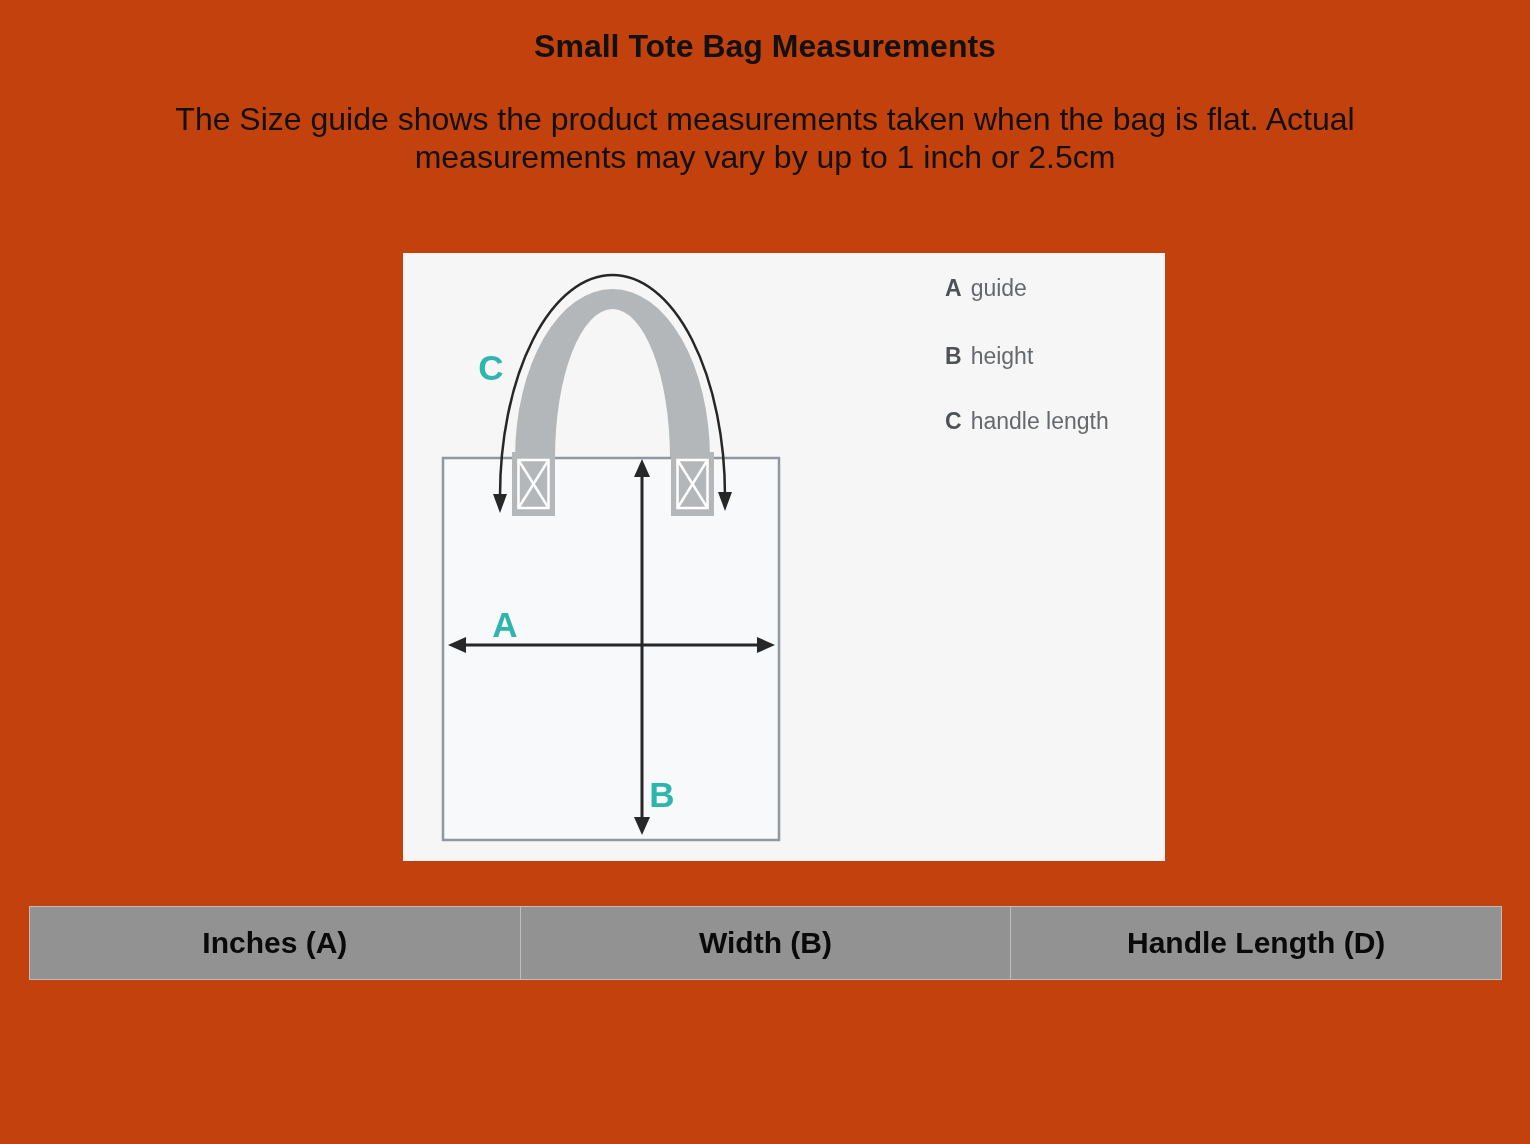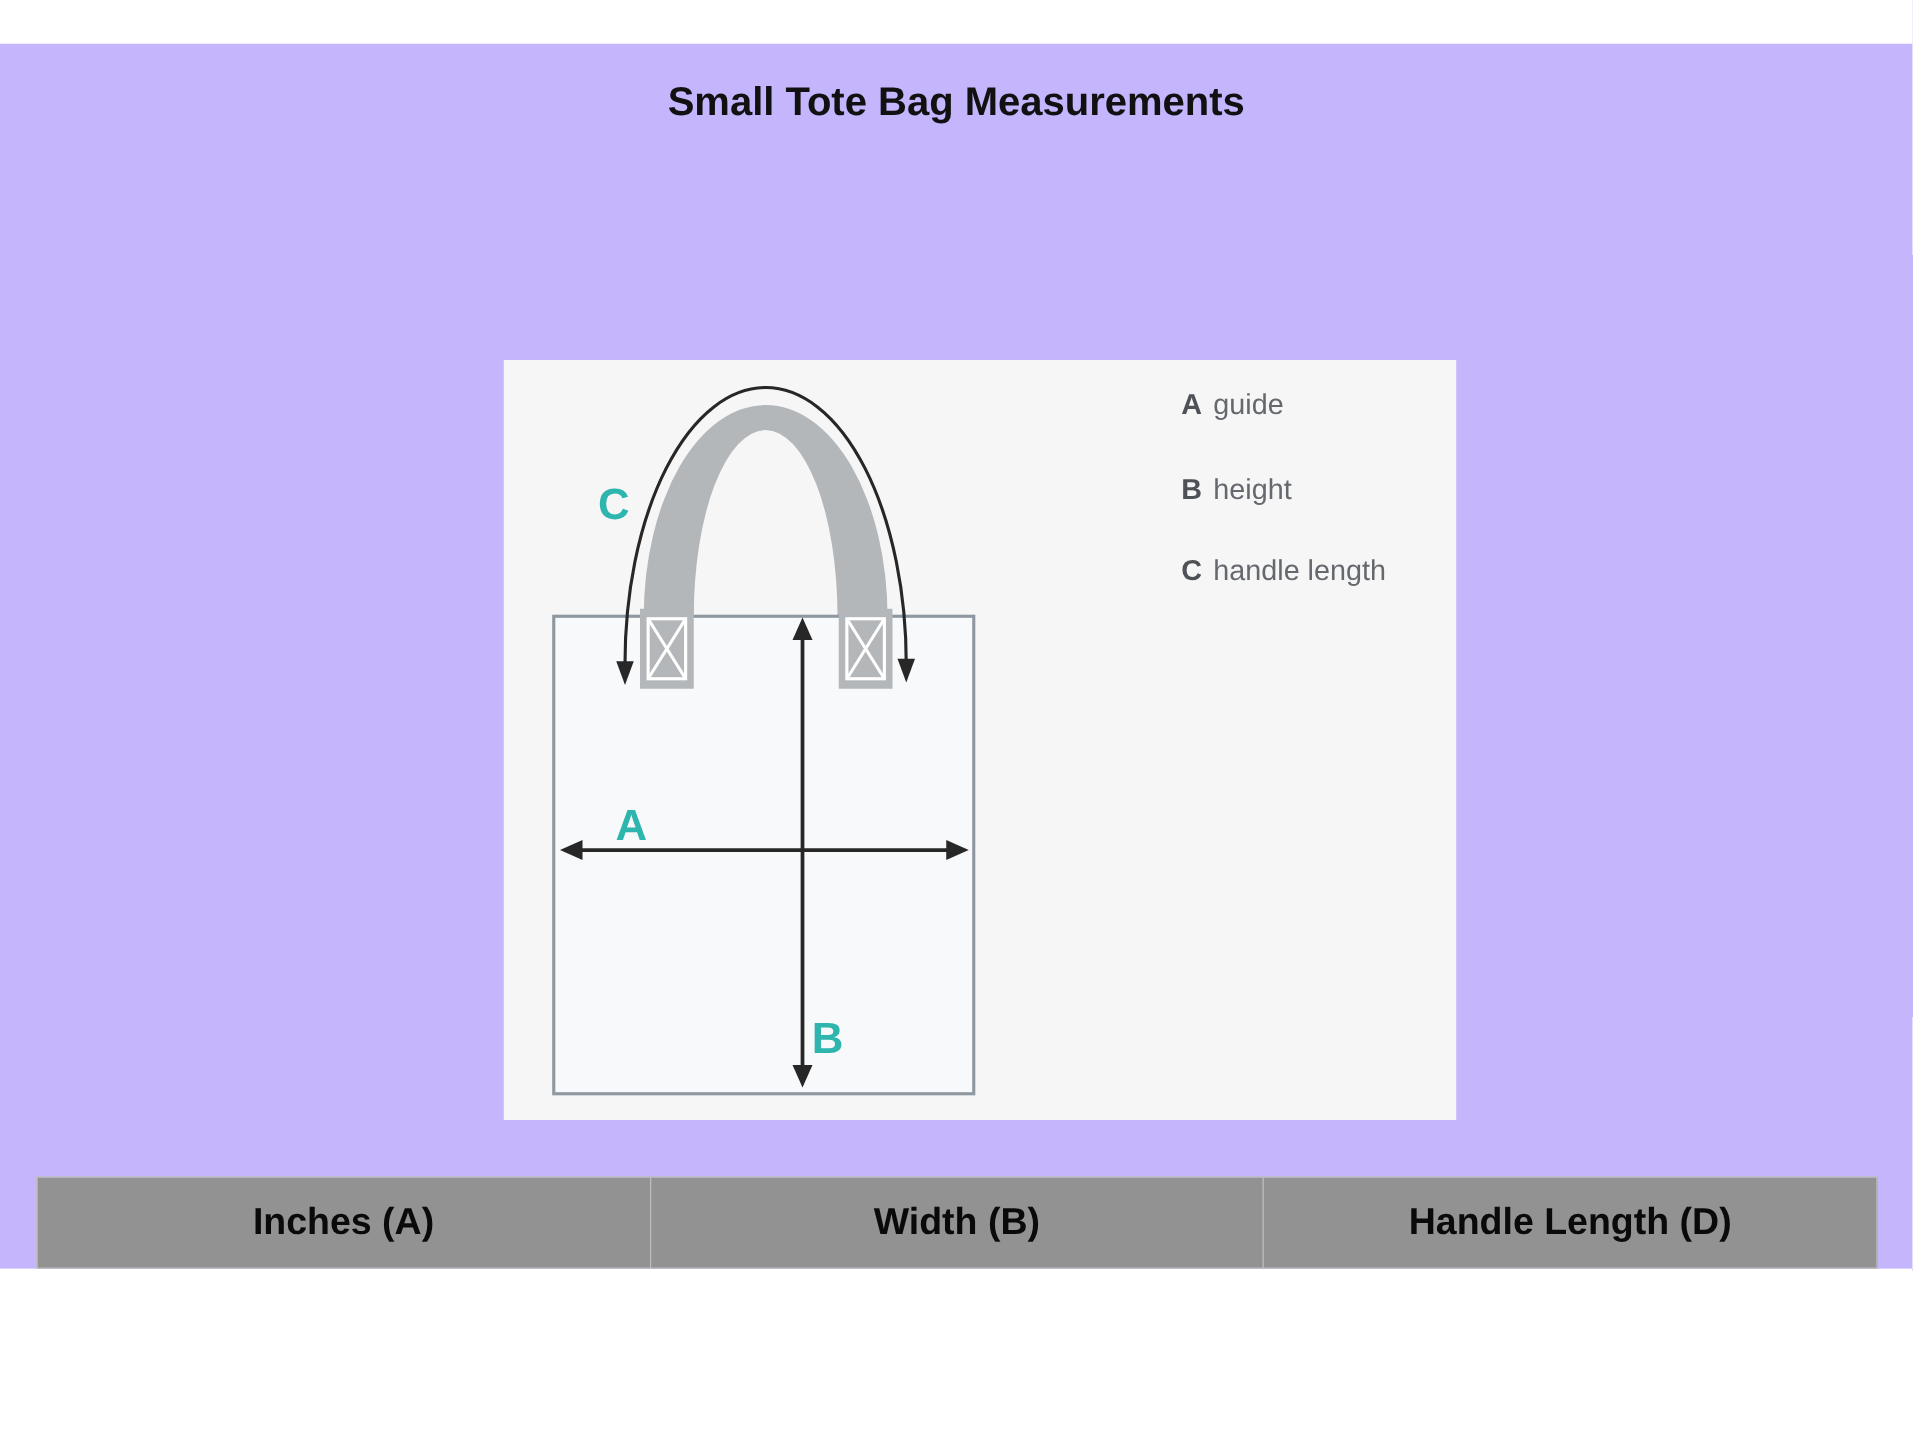"Small Tote Bag Measurements" .page { background: #c4b5fd -> #c2410c; height: 980px -> 1144px; margin-top: 35px -> none }
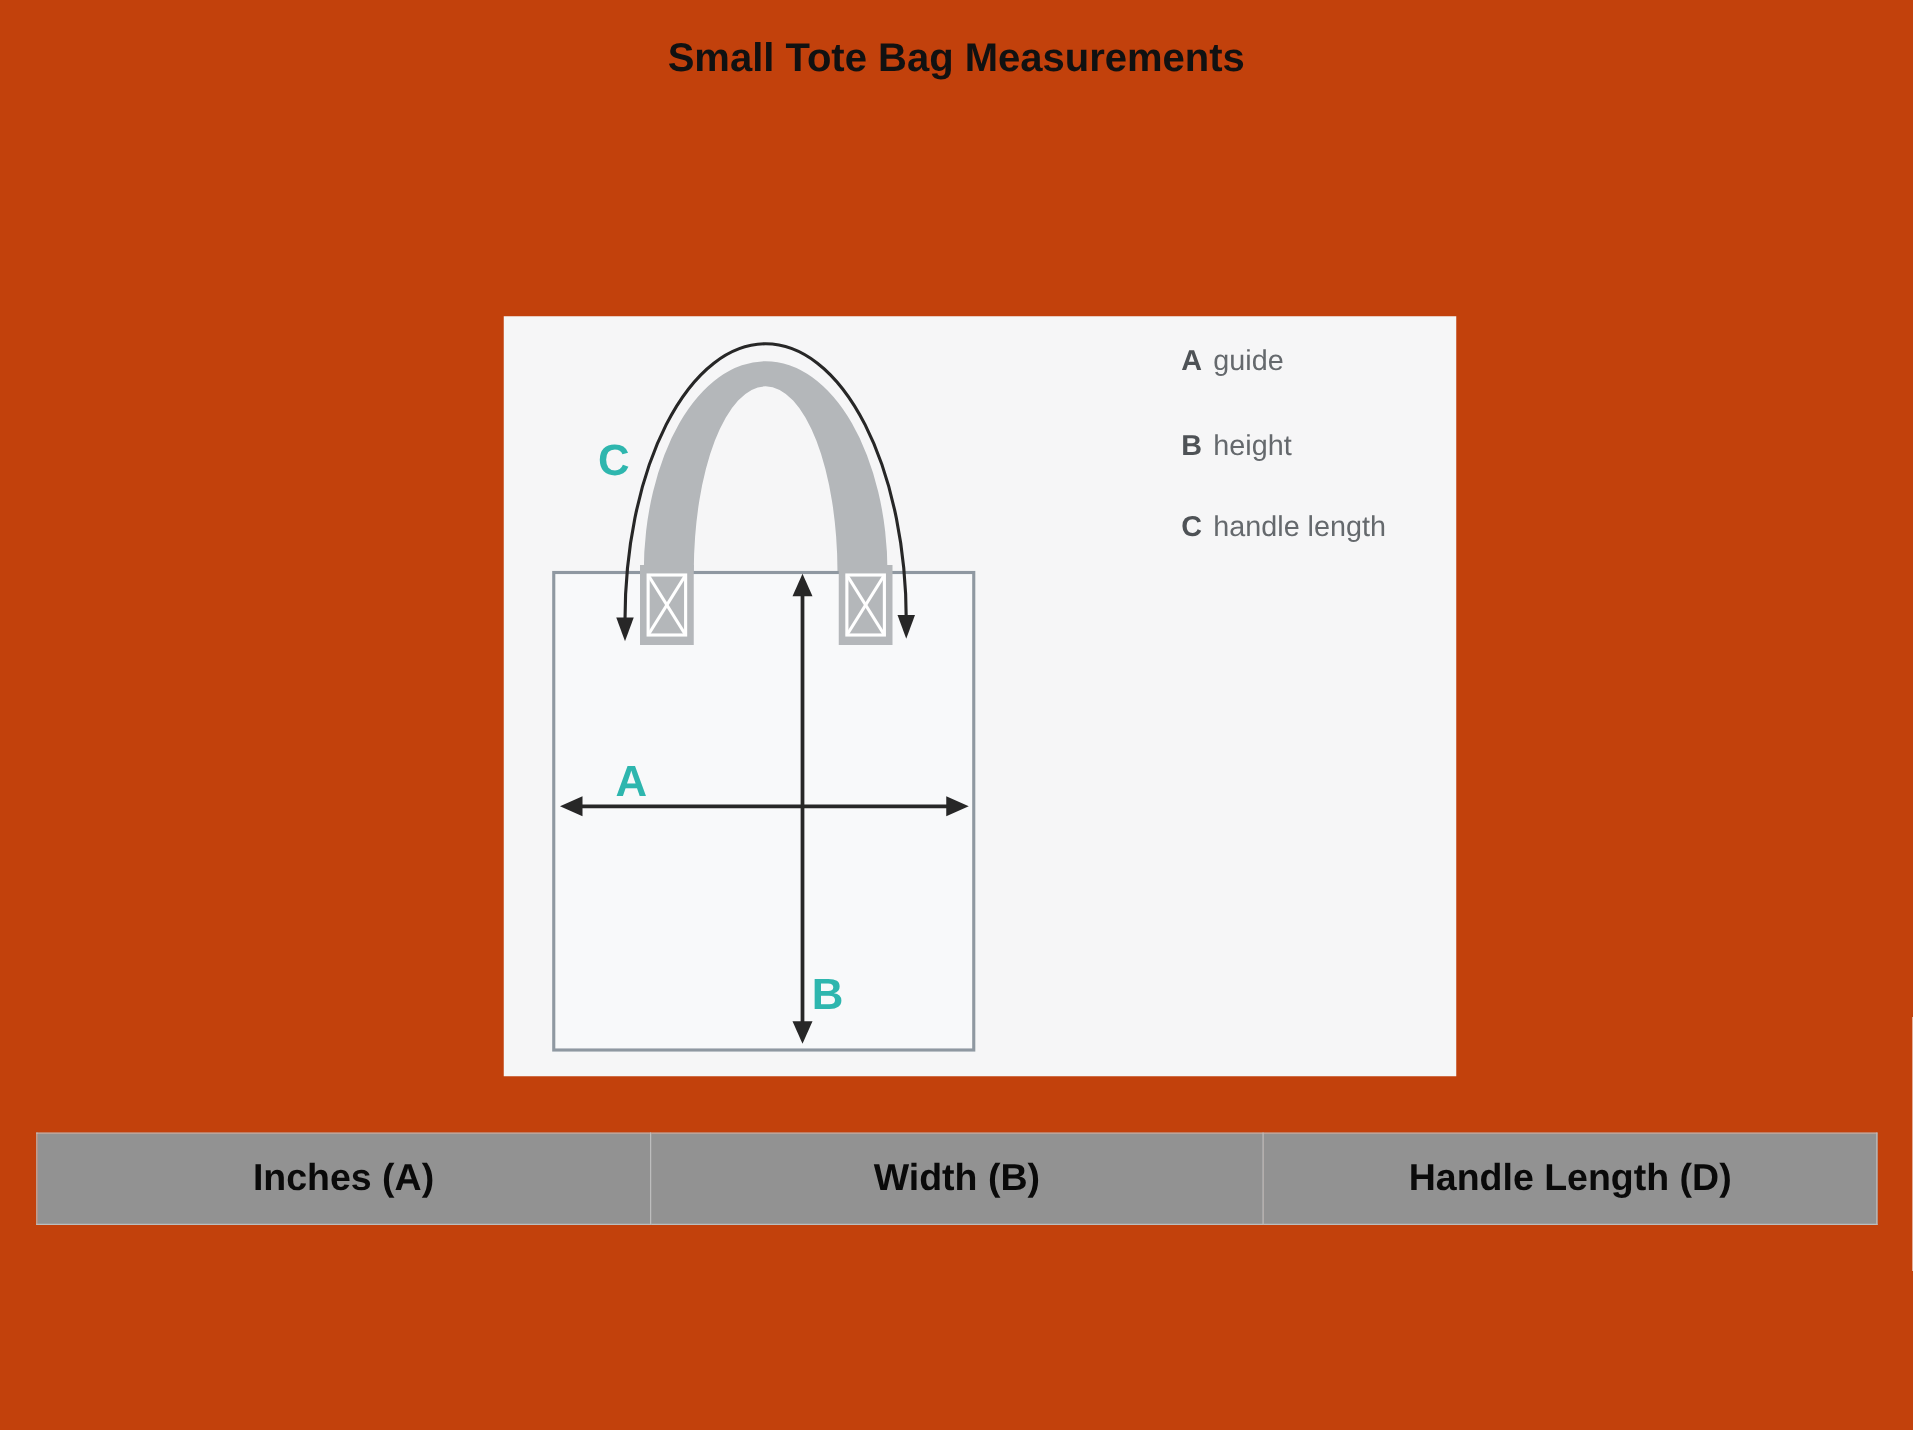"The Size guide shows the" div.page-desc { html: none -> <div>The Size guide shows the product measurements taken when the bag is flat. Actual measurements may vary by up to 1 inch or 2.5cm</div> }
